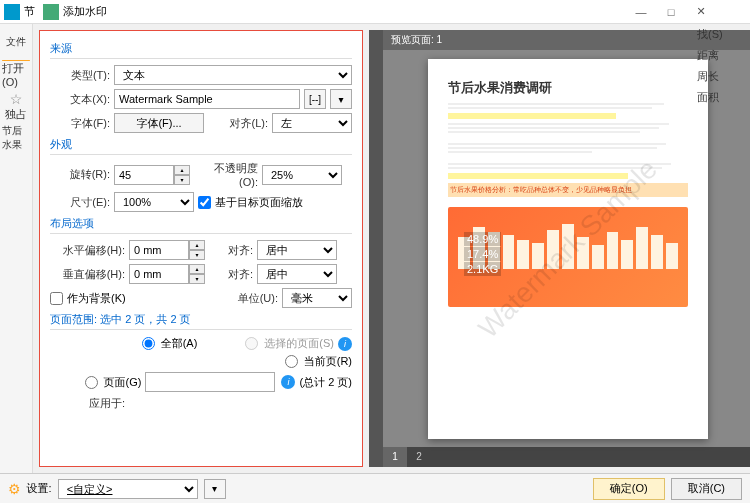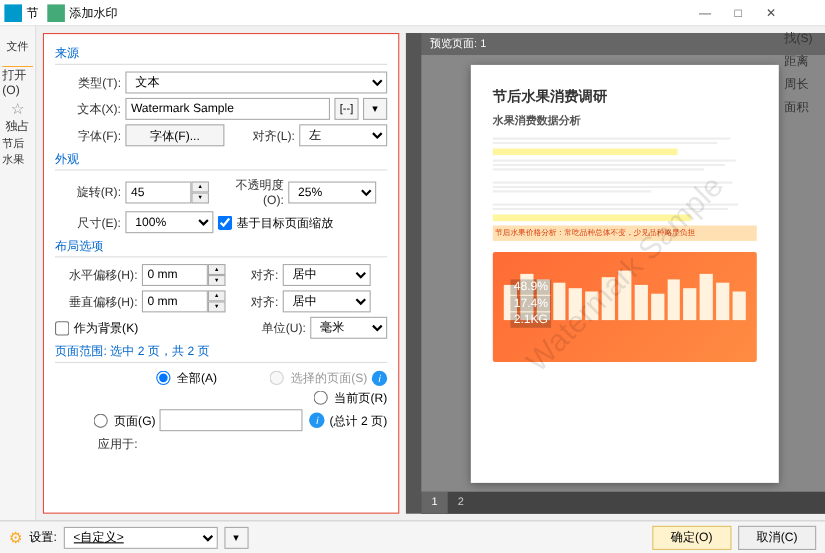"找(S)" .right-strip { right: 0 -> 16px }
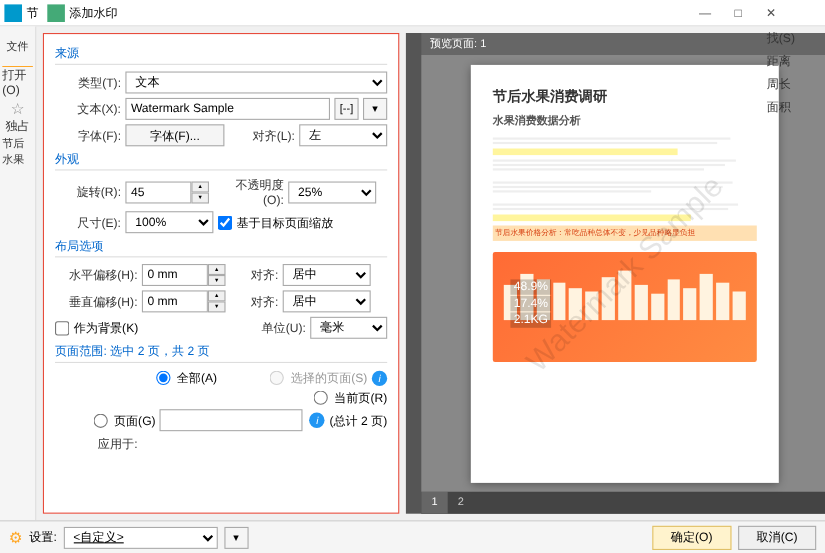"水果消费数据分析" h4 { html: <h4>水果消费数据分析</h4> -> none }
